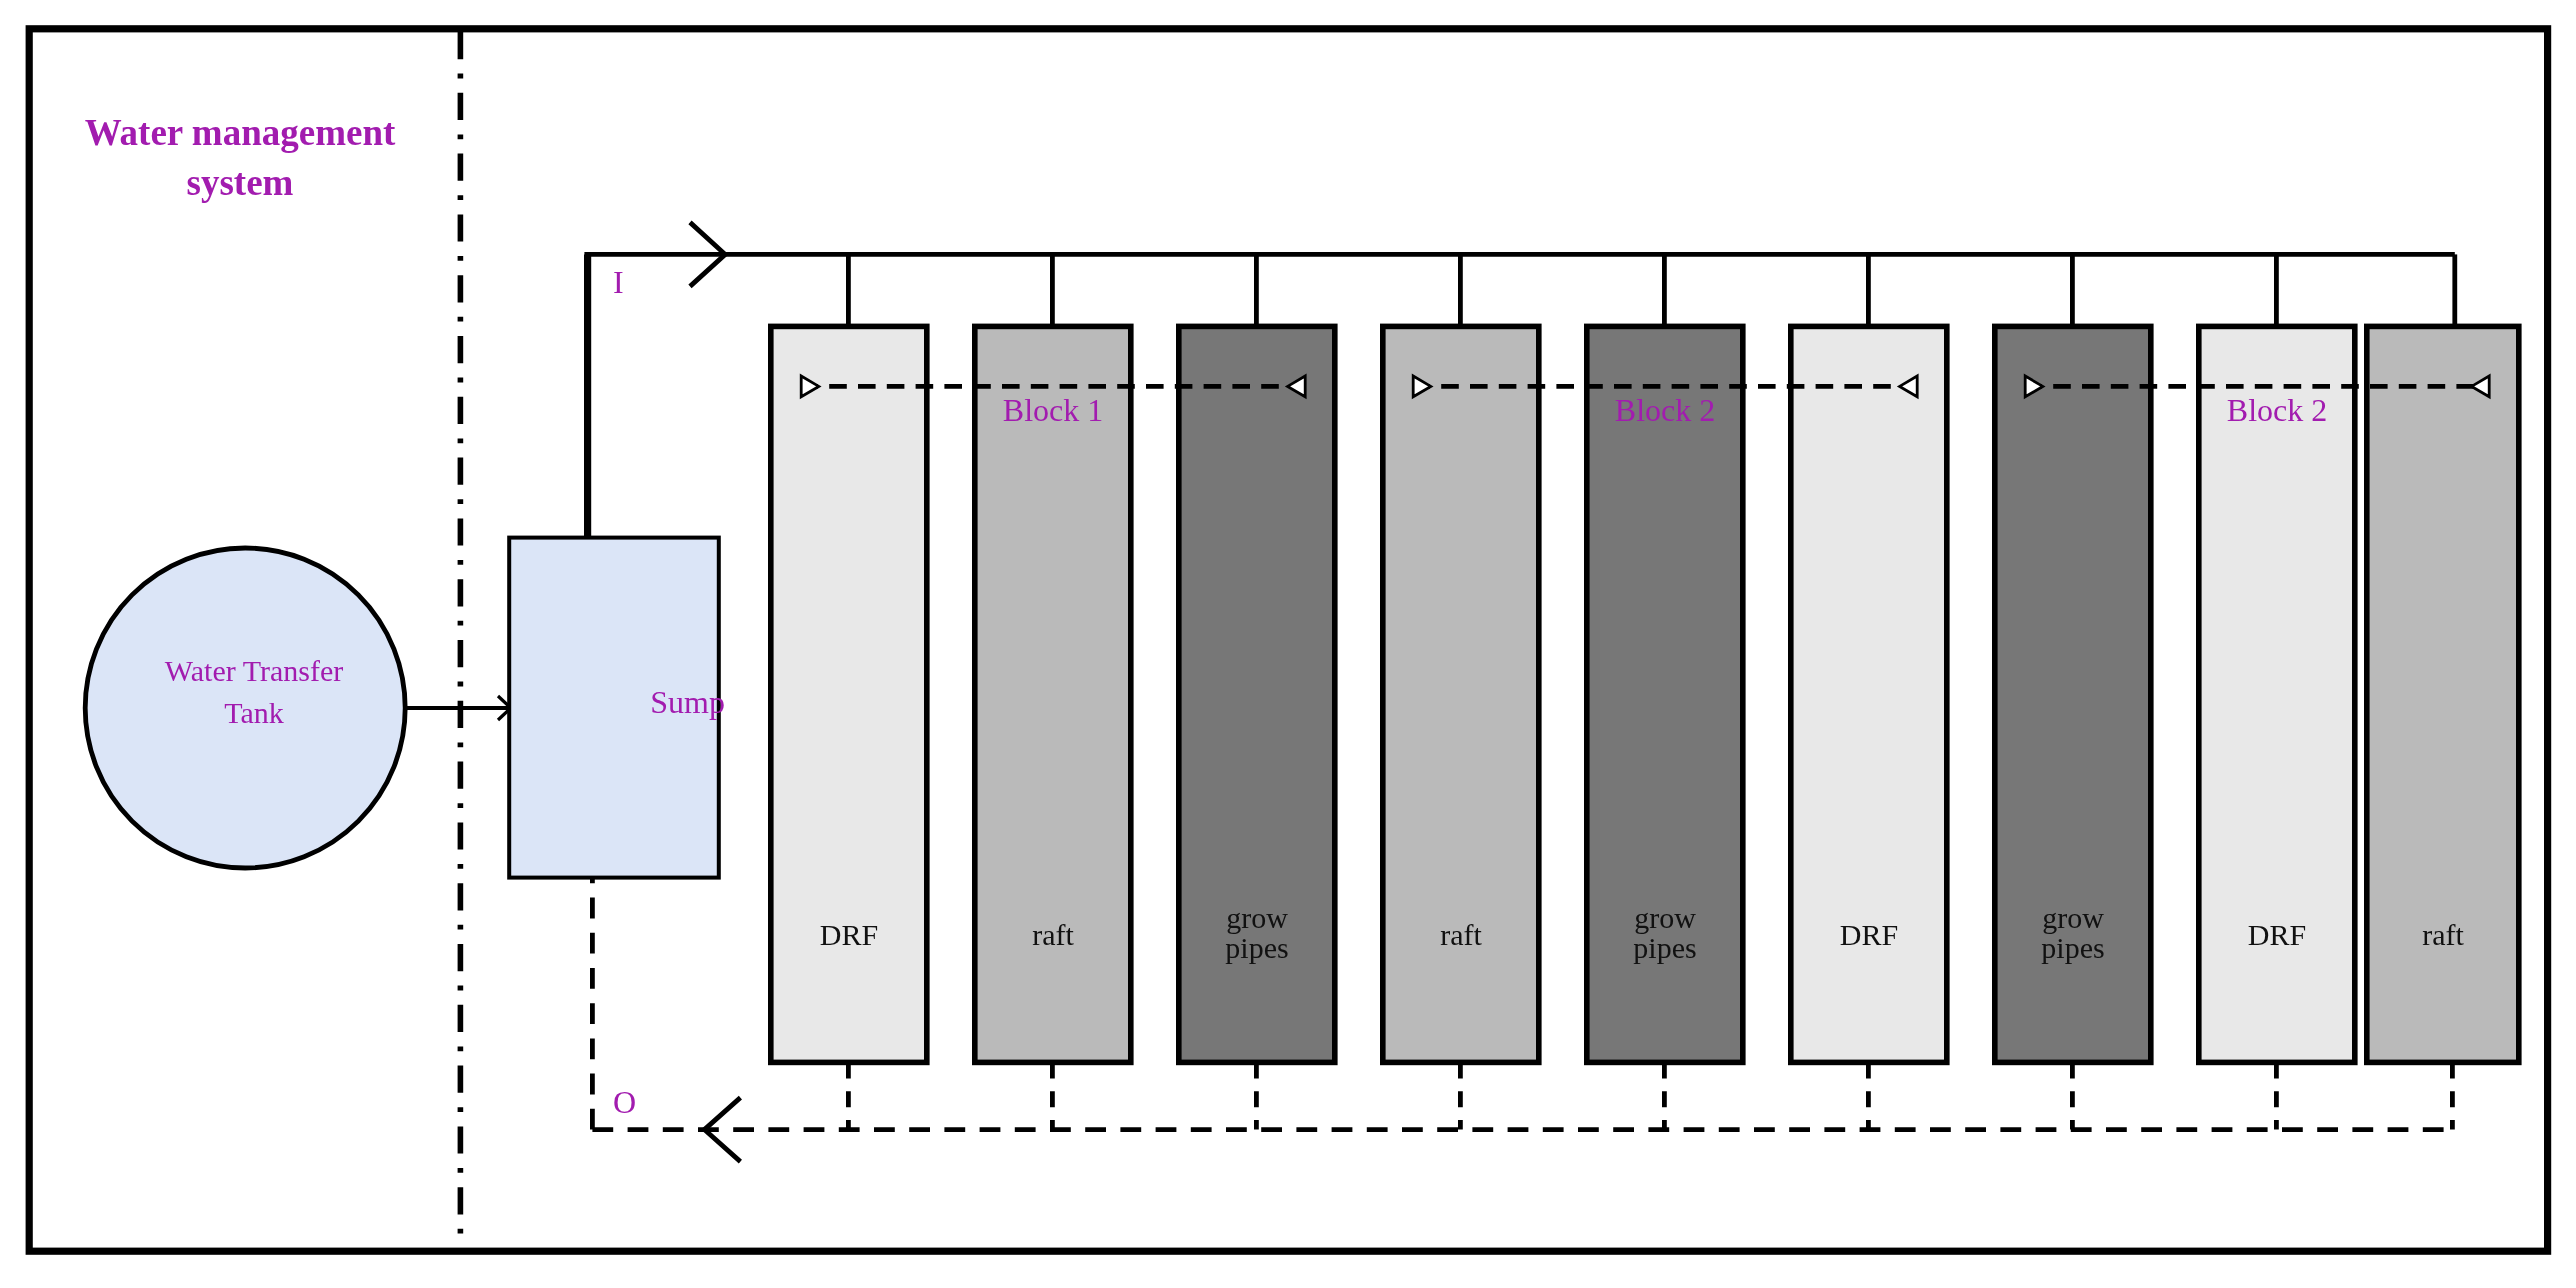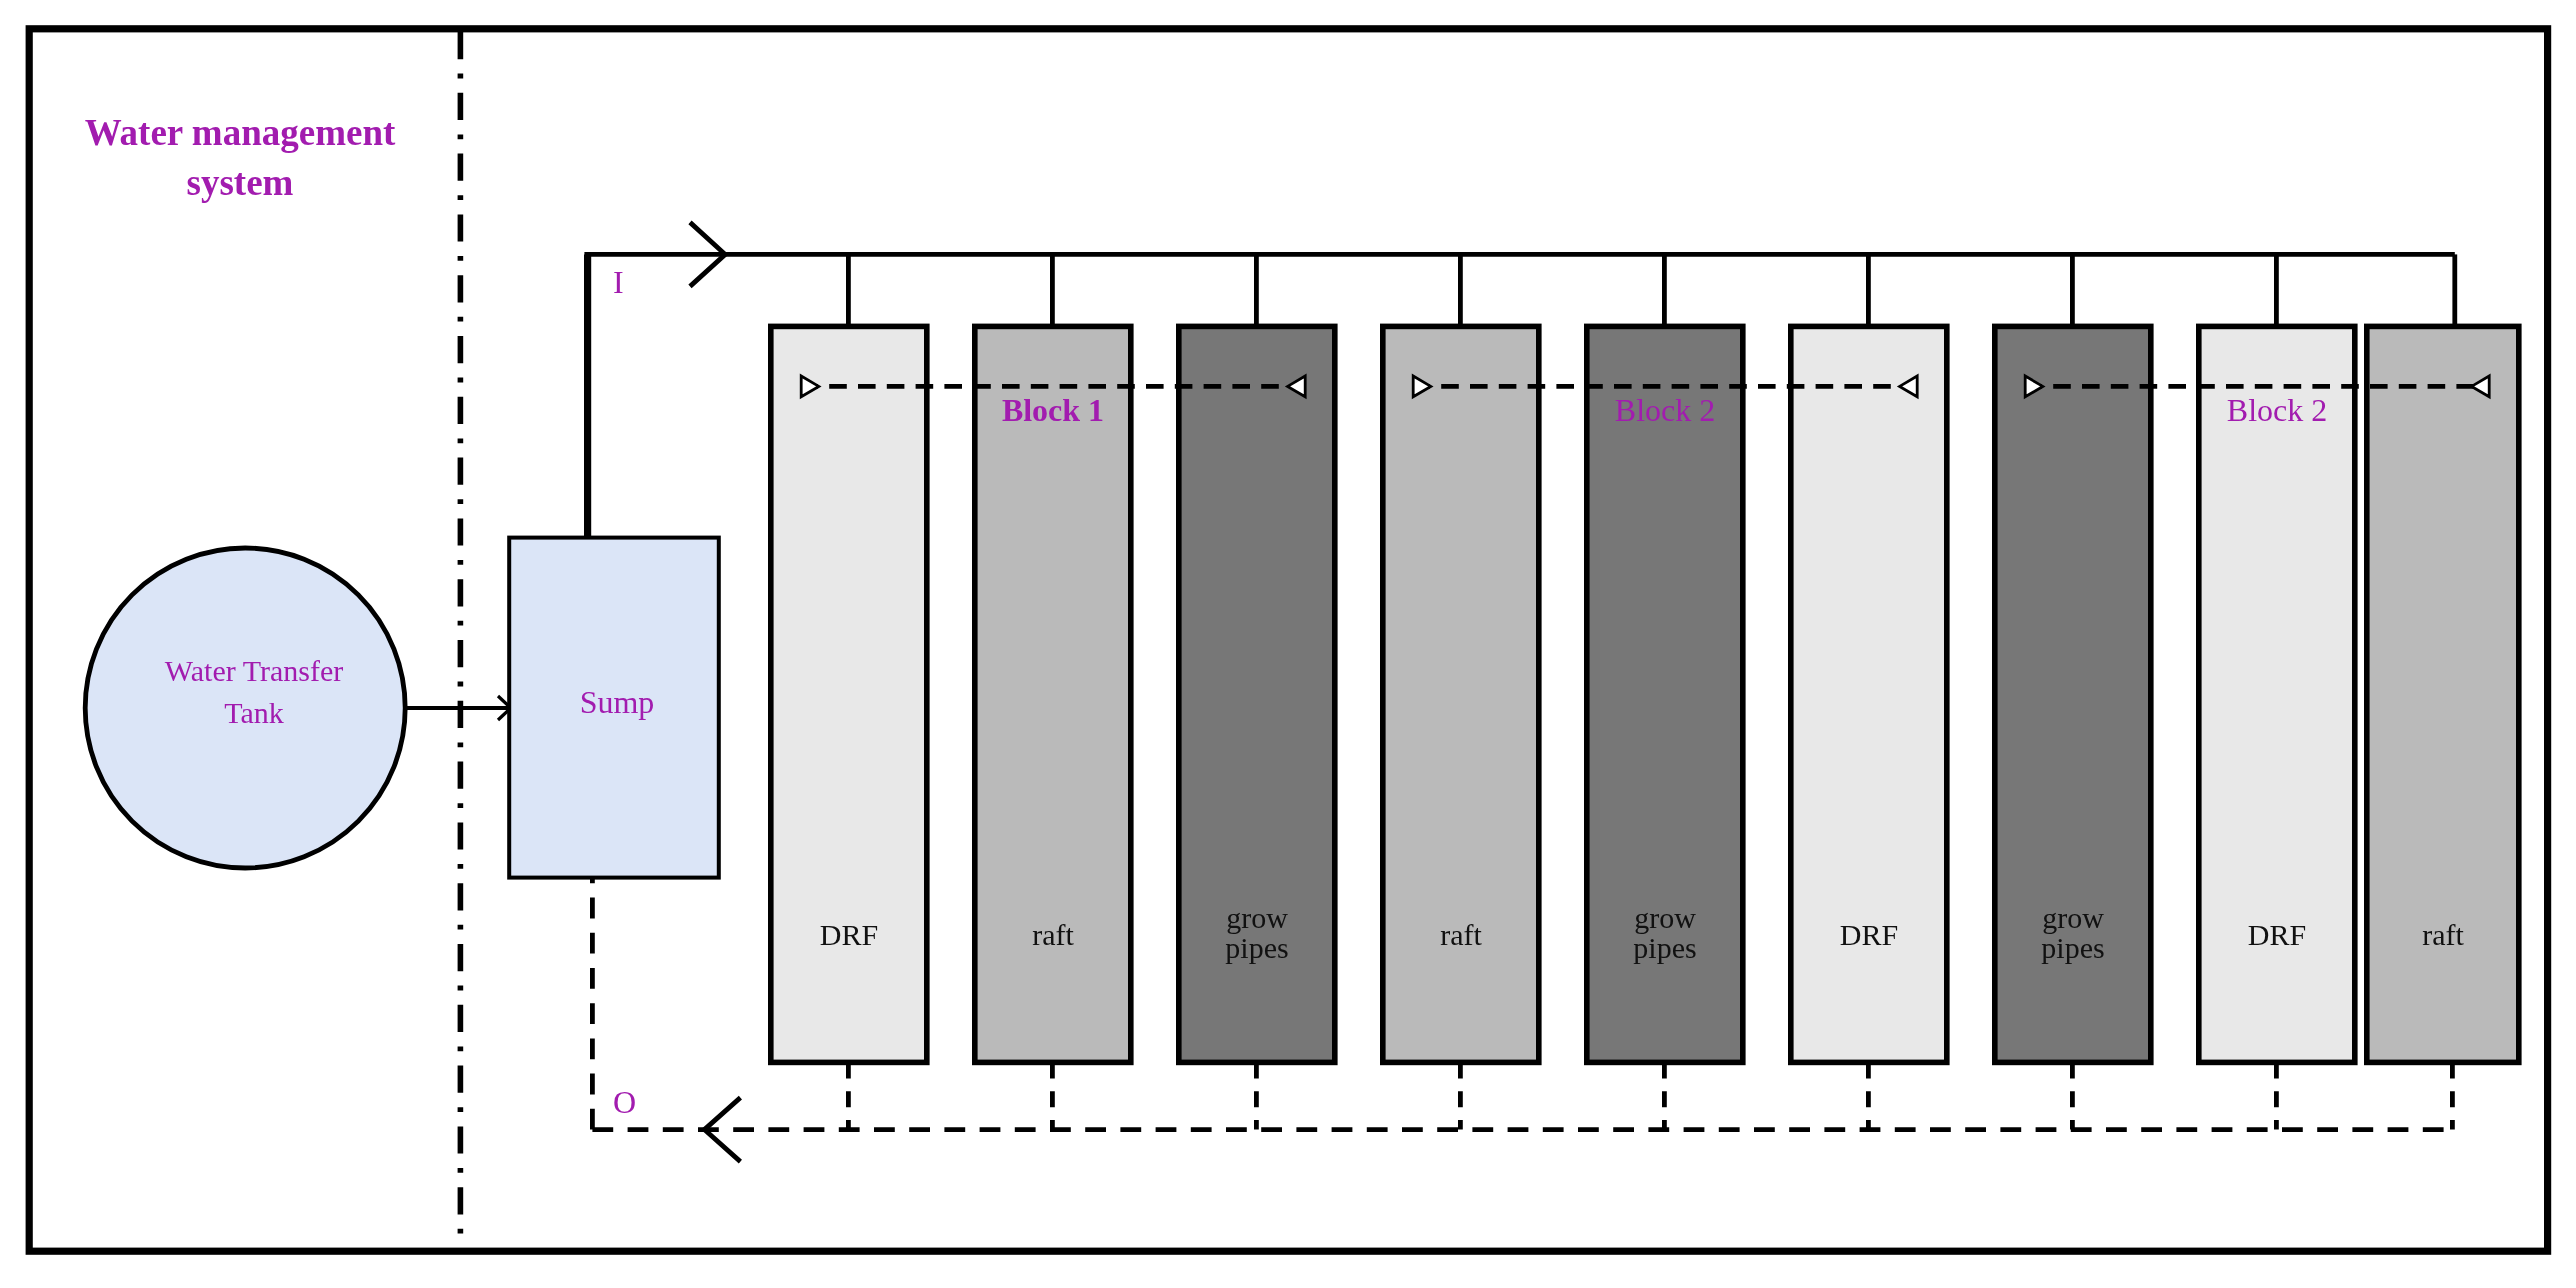"Block 1" div.lbl { font-weight: bold -> none }
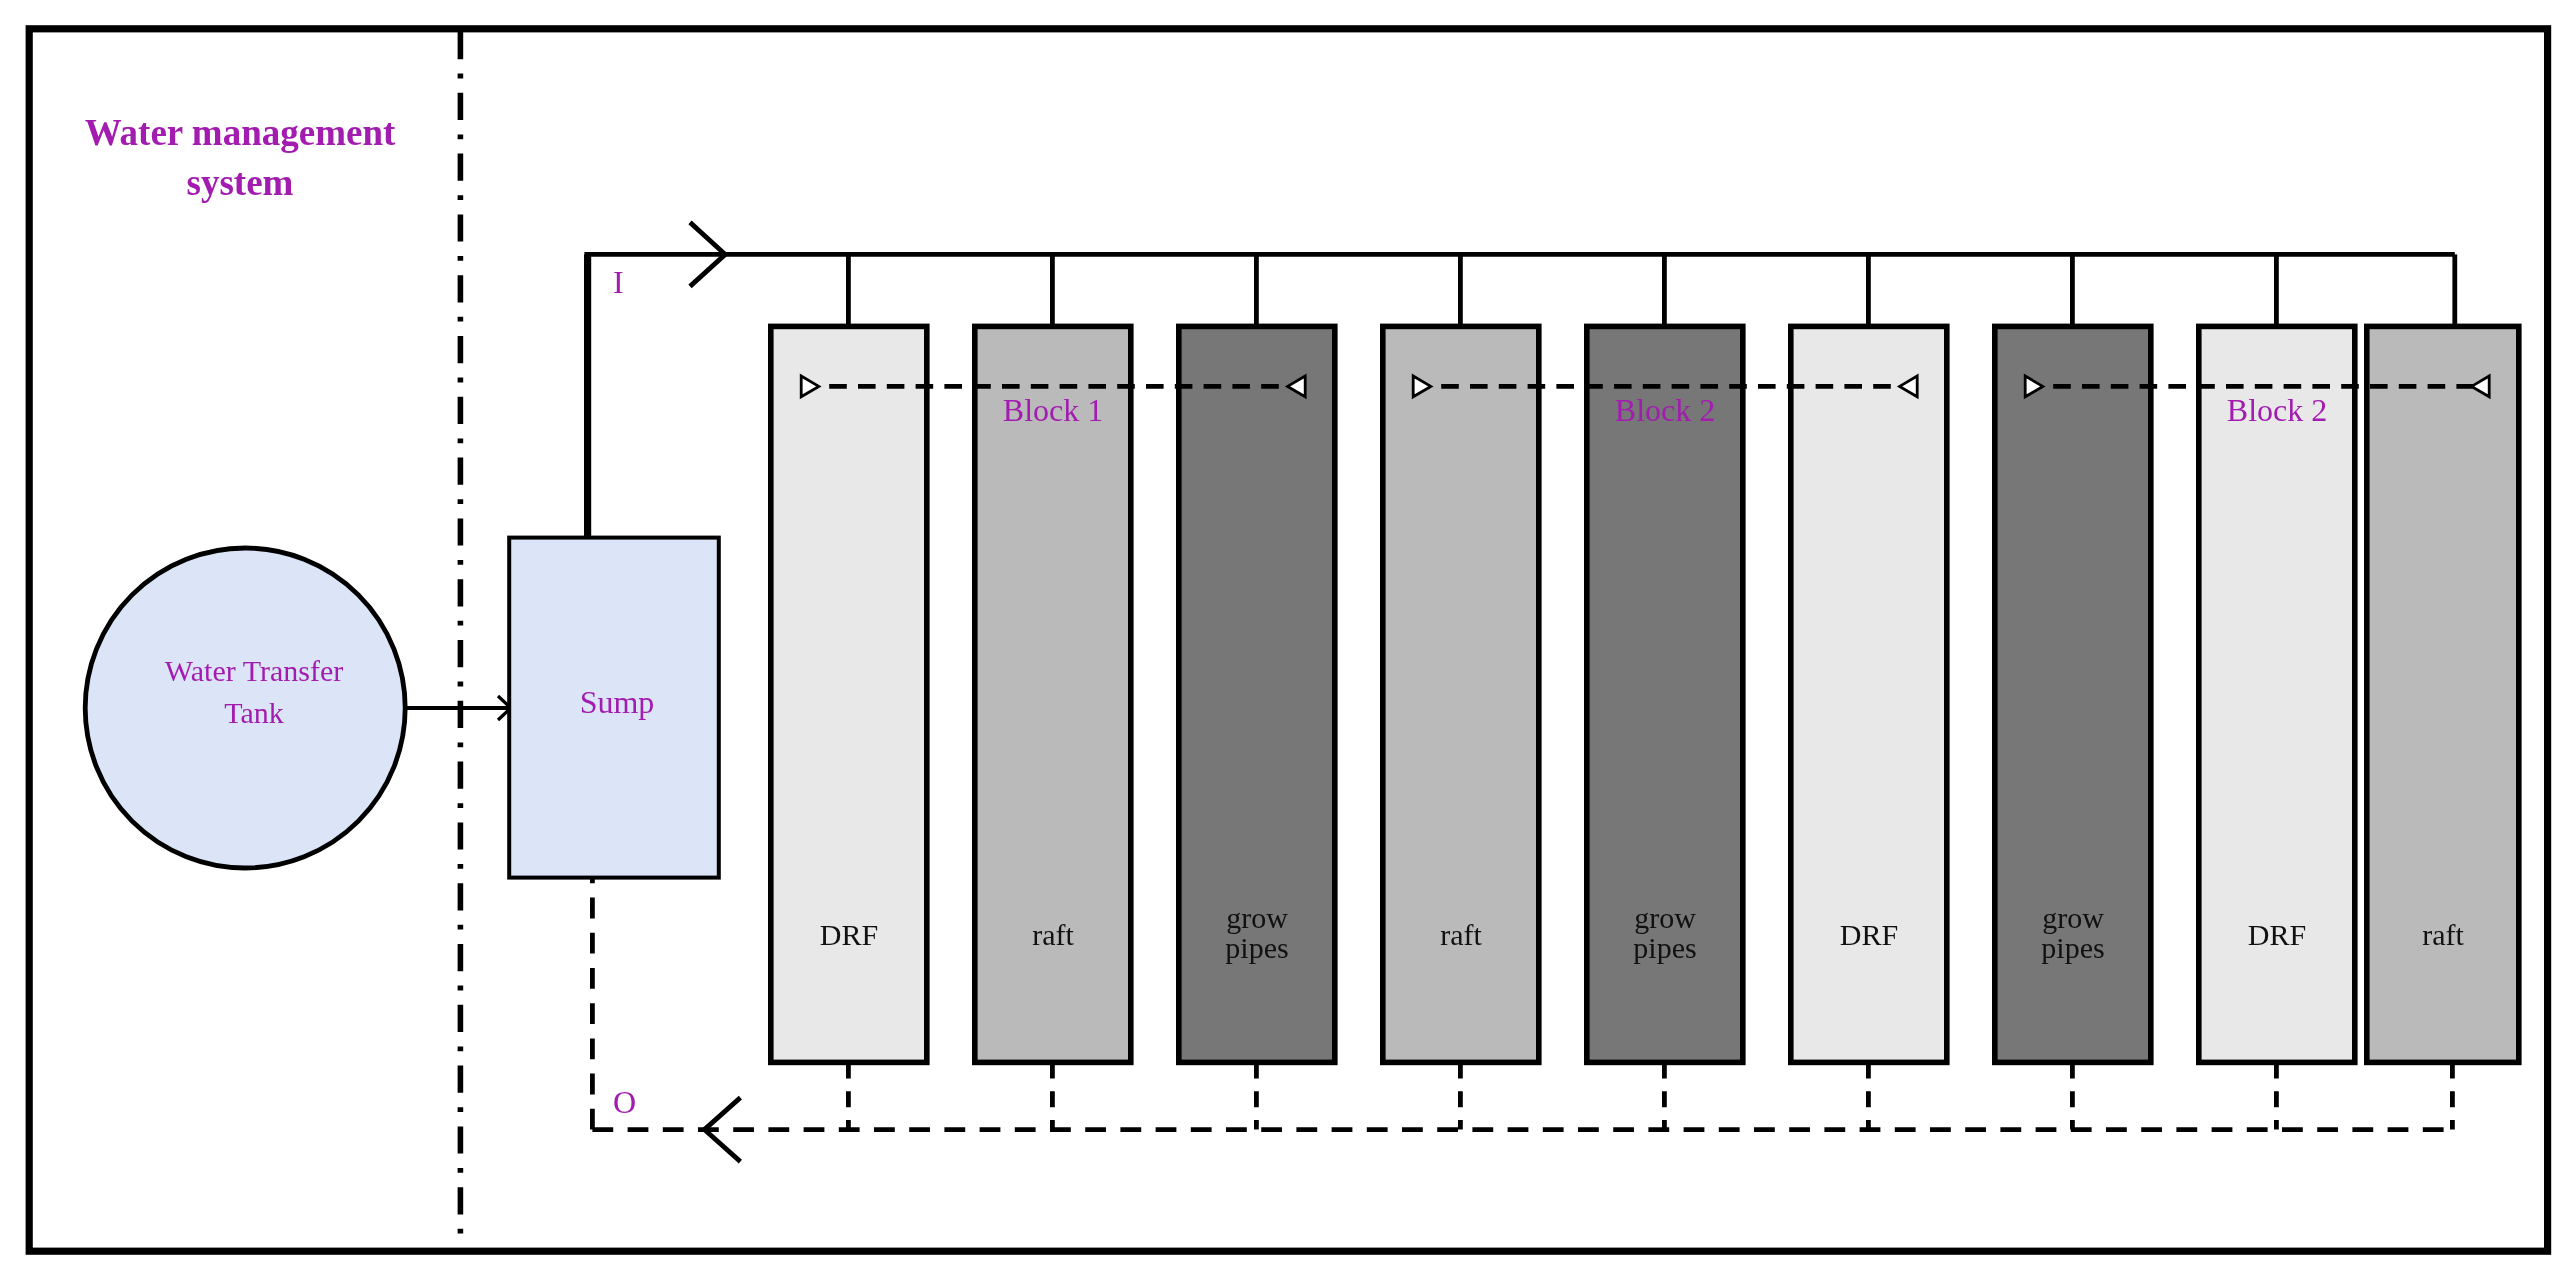"Sump" .sump-lbl { text-align: center -> right }
